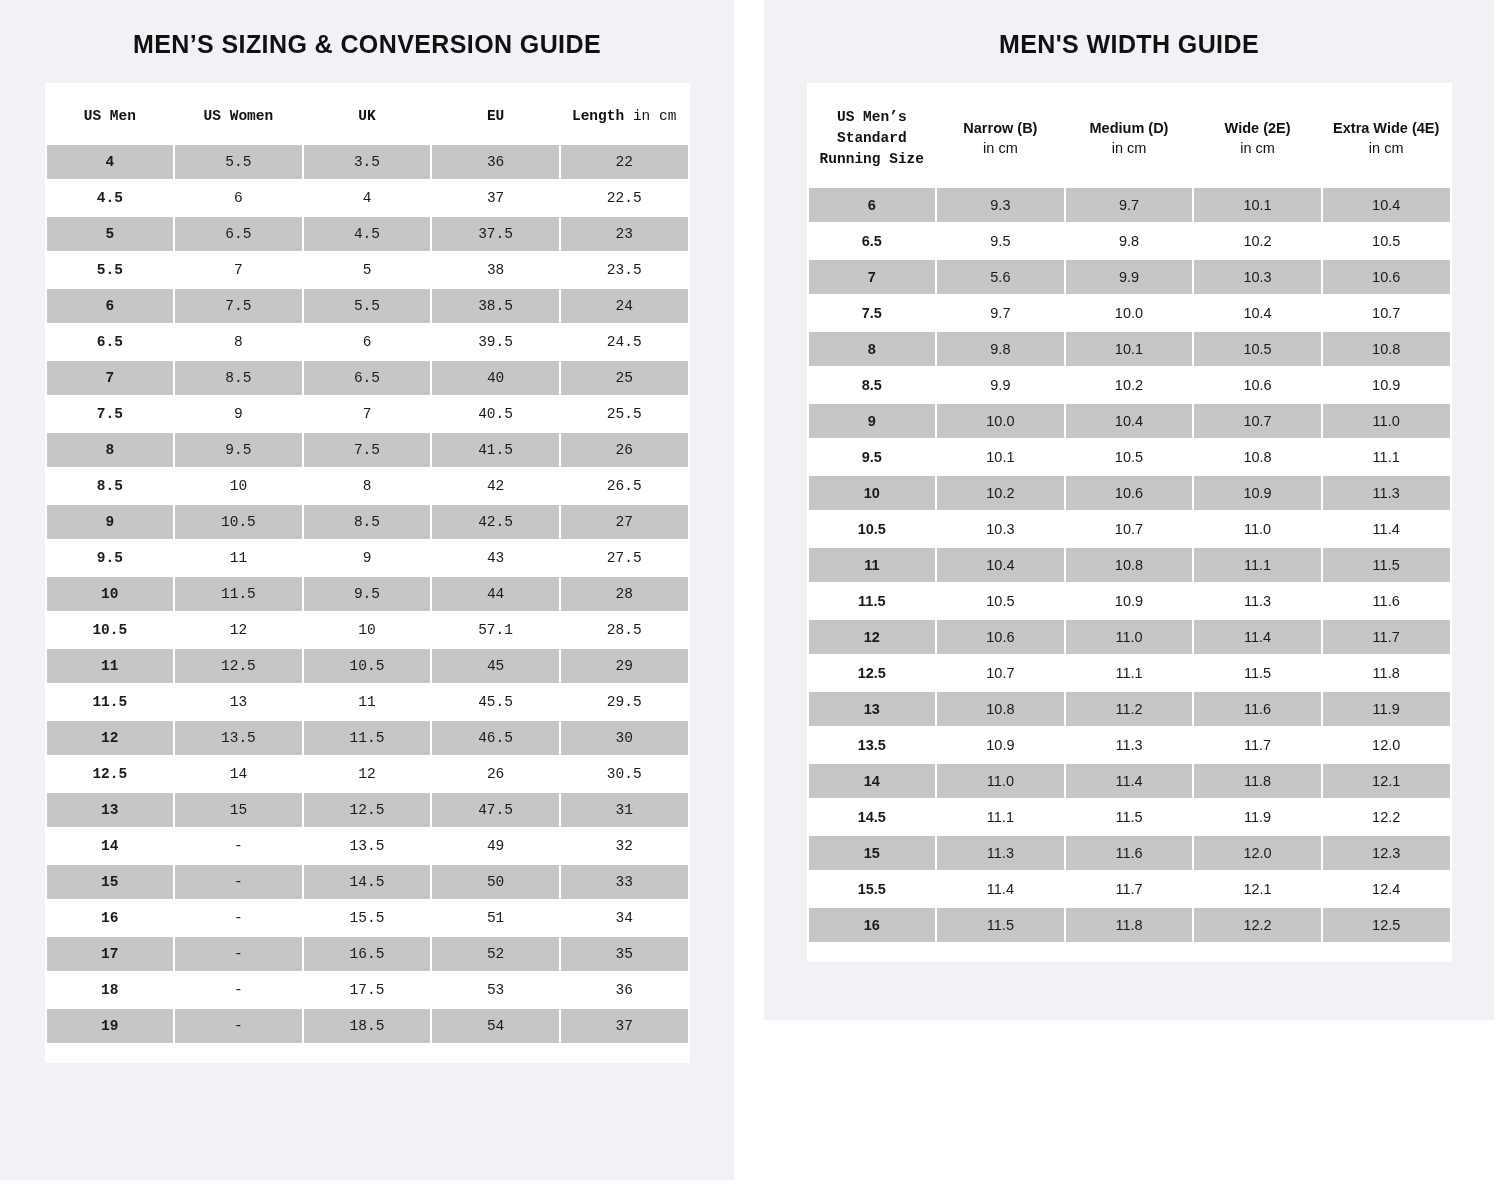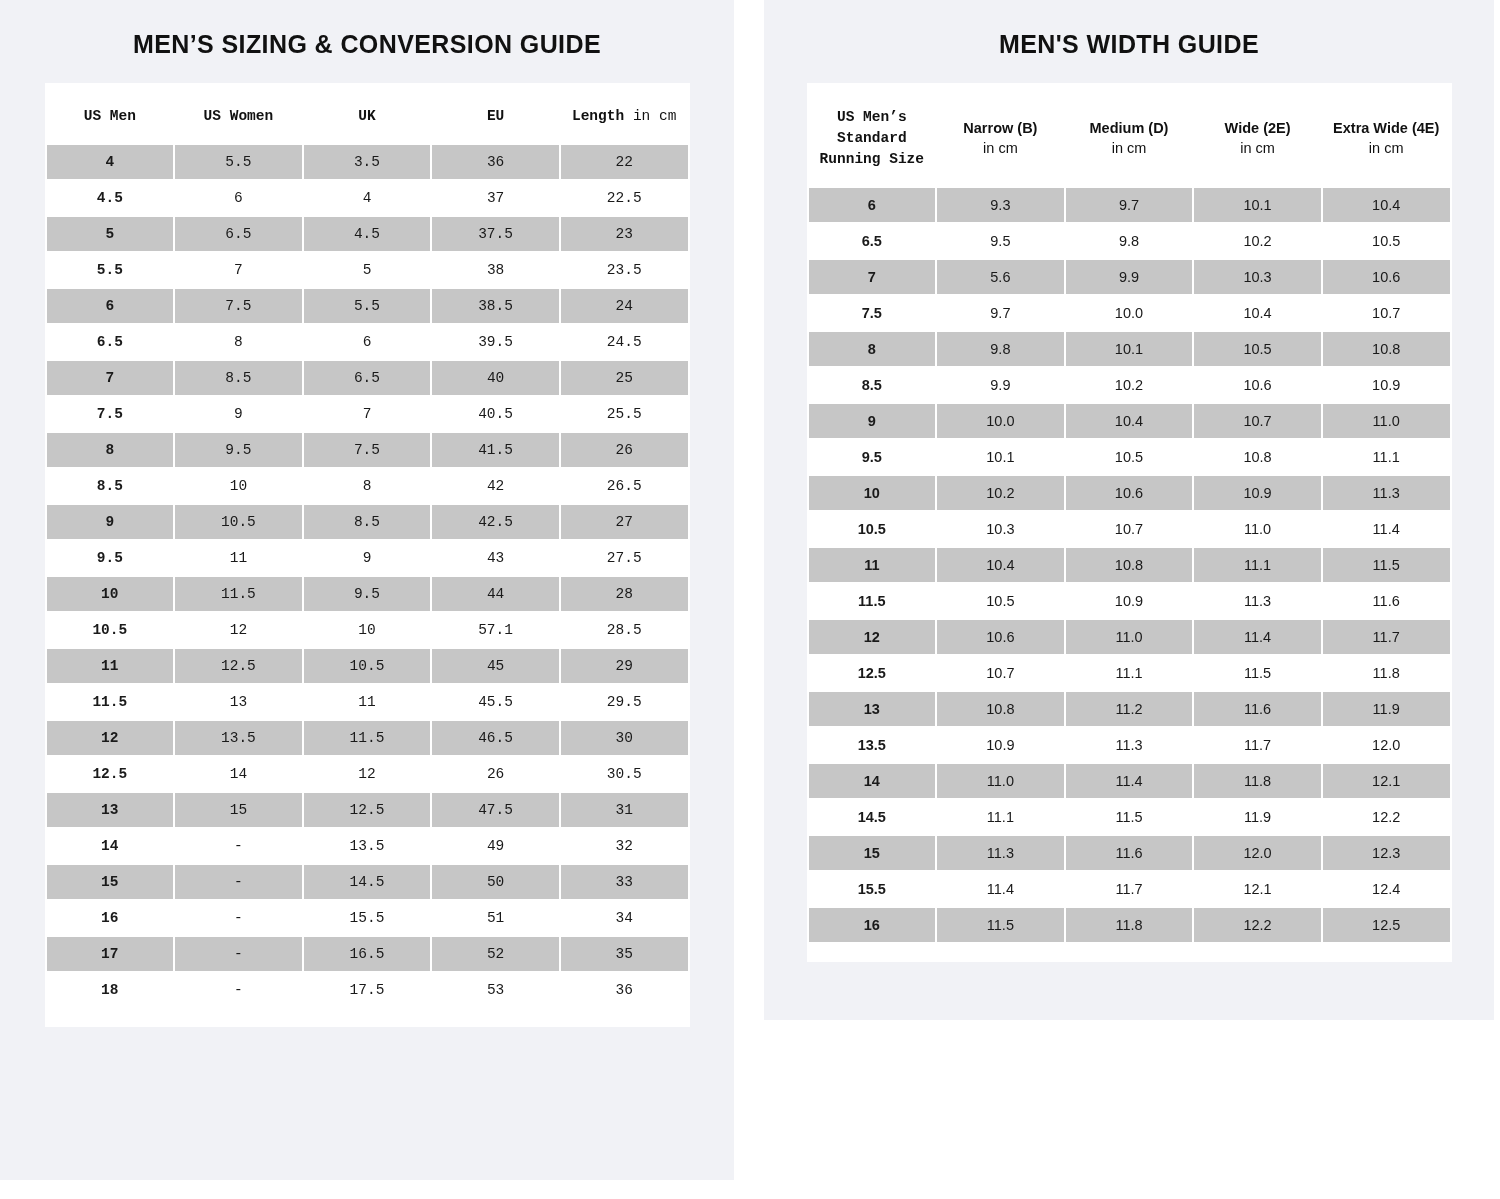"19" tr.shaded { html: none -> <tr> <td>19</td> <td>-</td> <td>18.5</td> <td>54</td> <td>37</td> </tr> }
